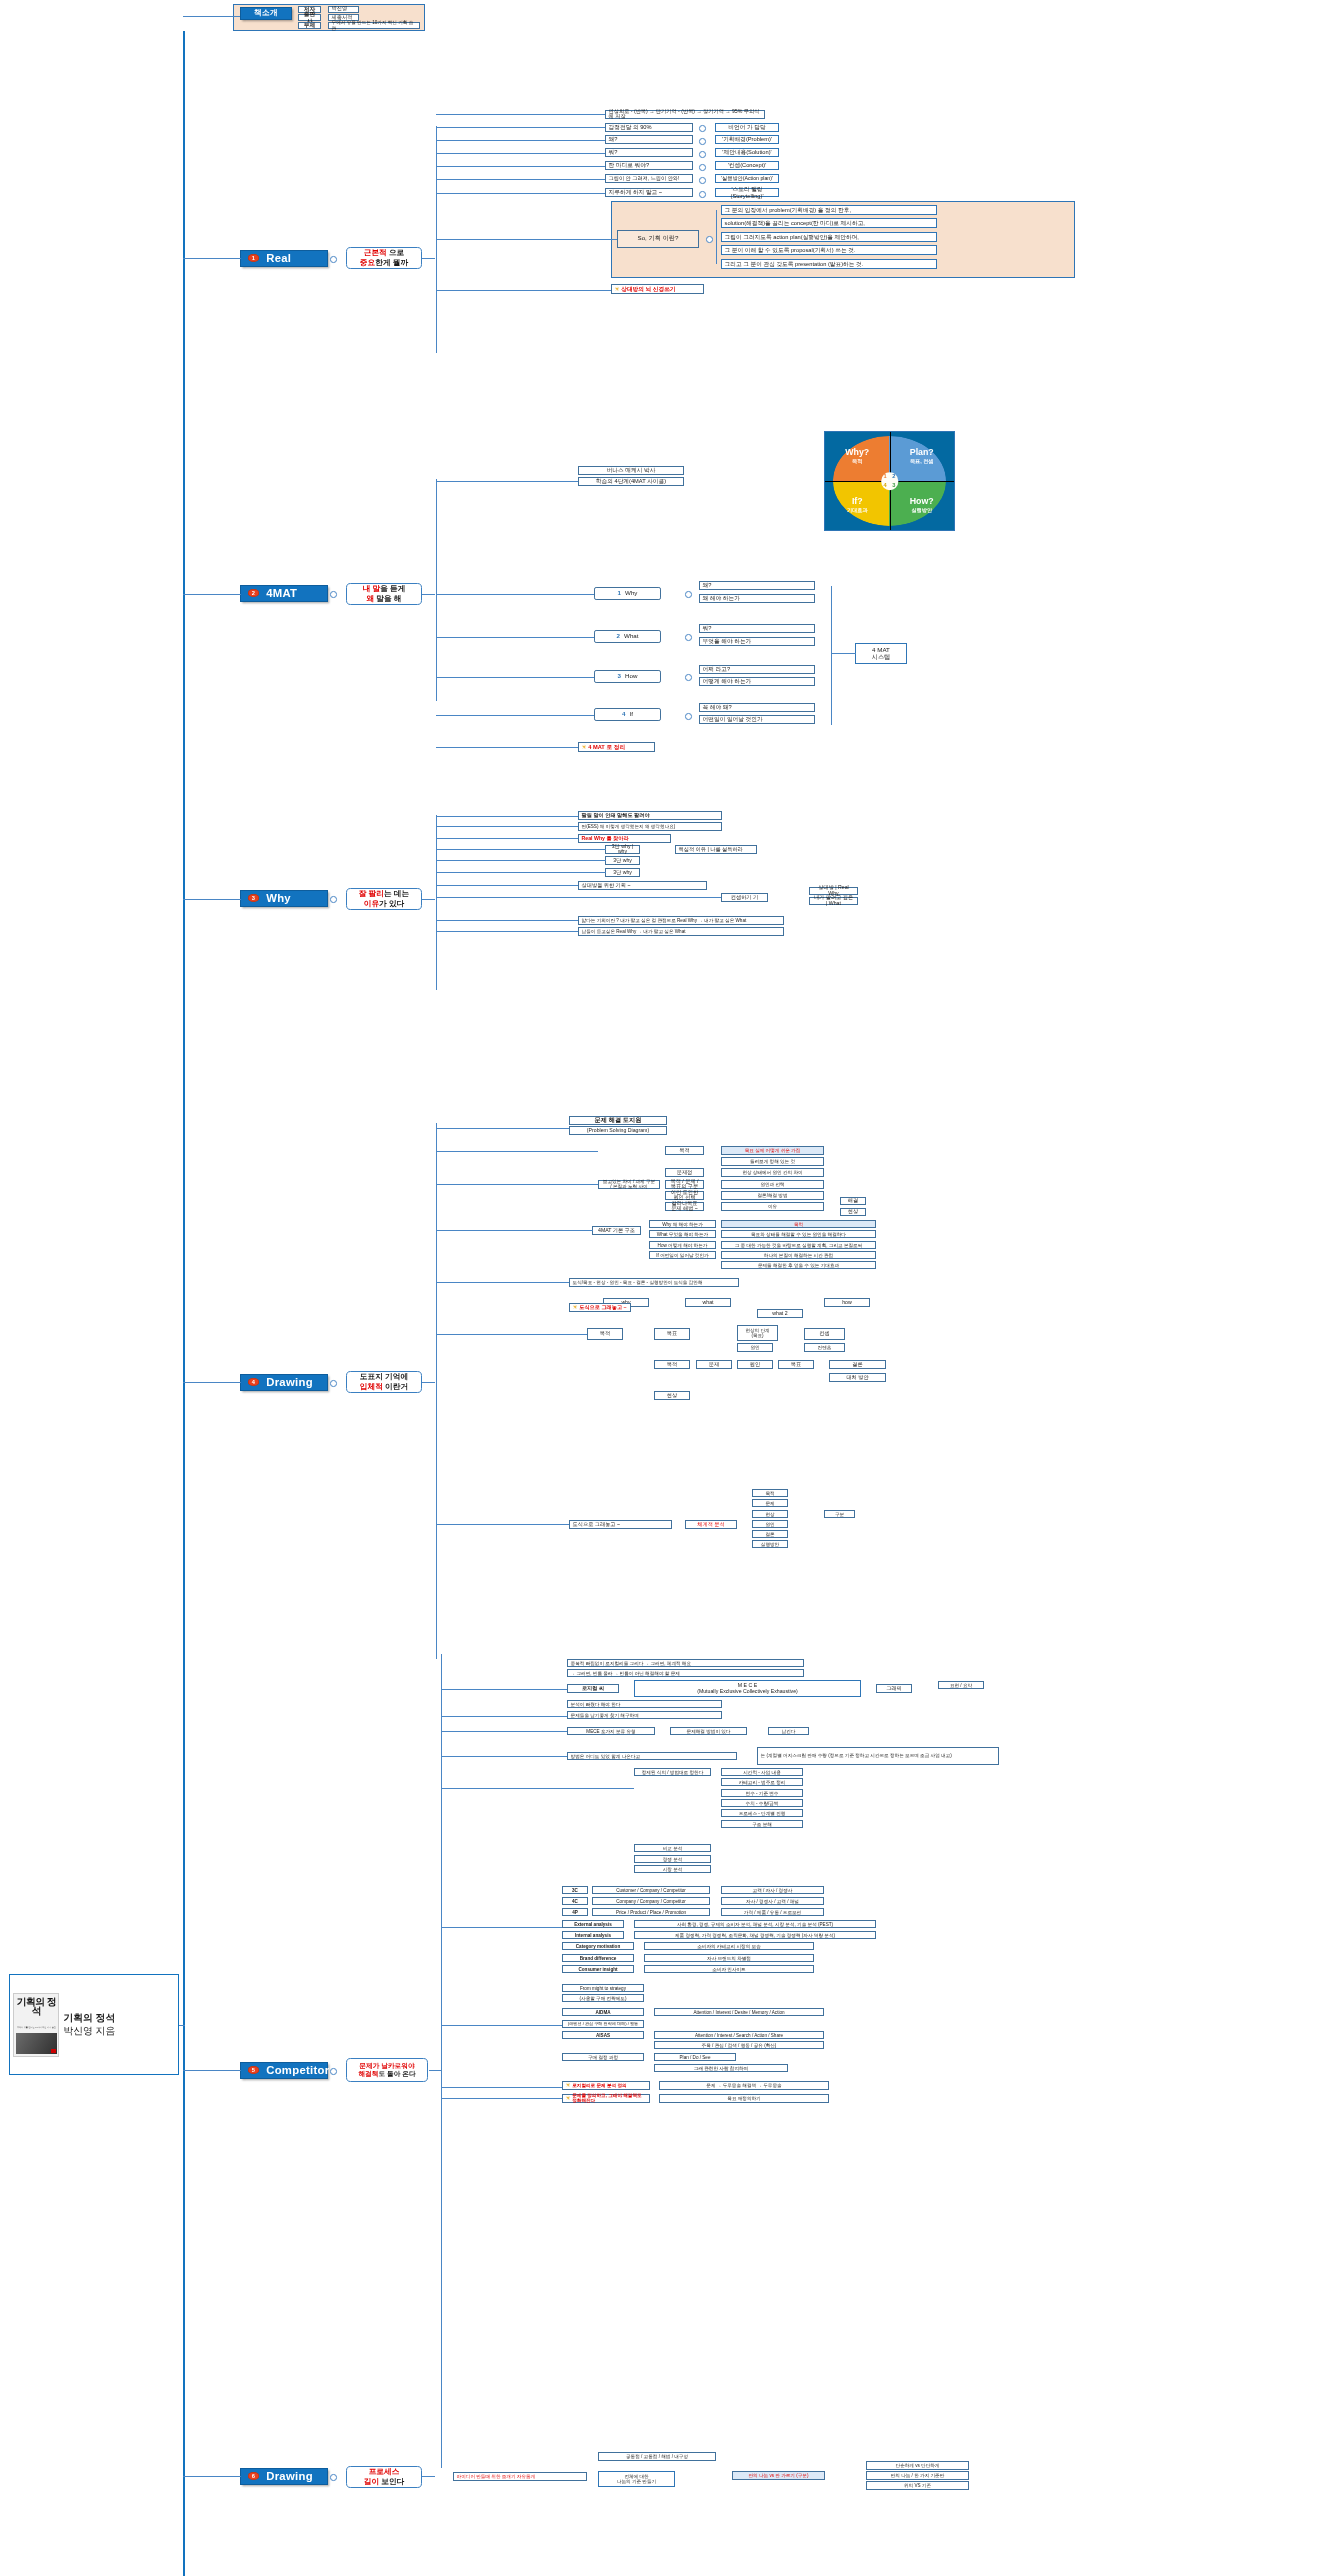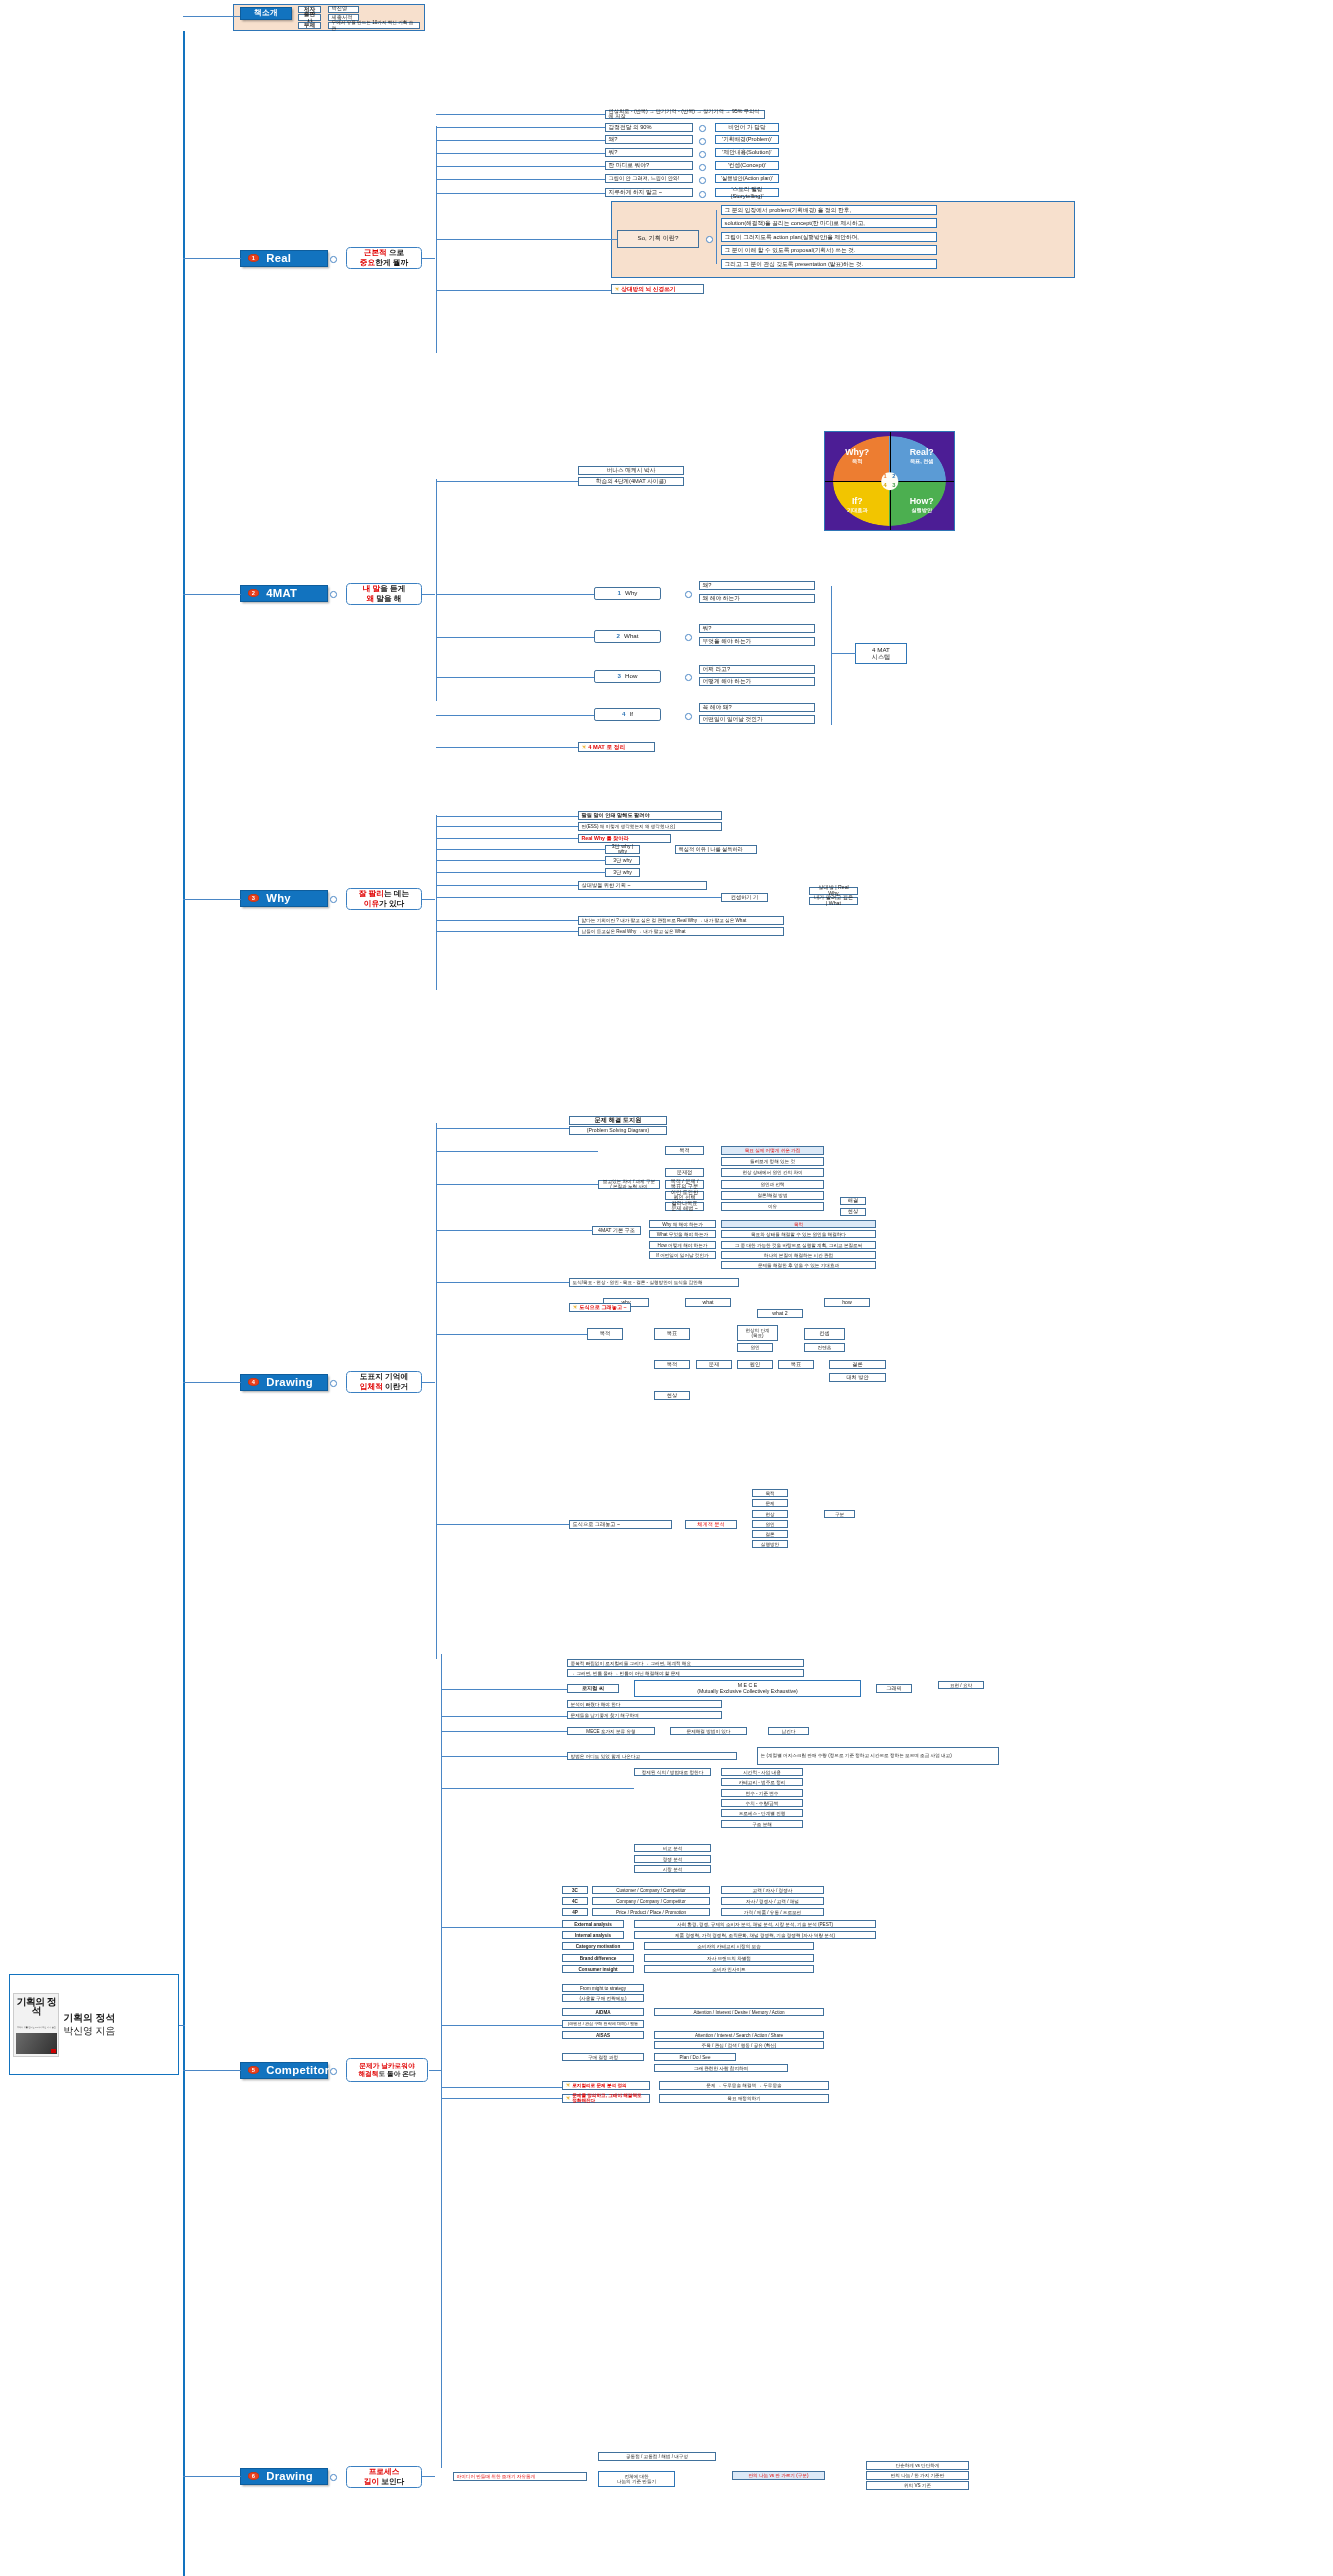"Why?" #mat4 { background: #4c1d95 -> #0369a1 }
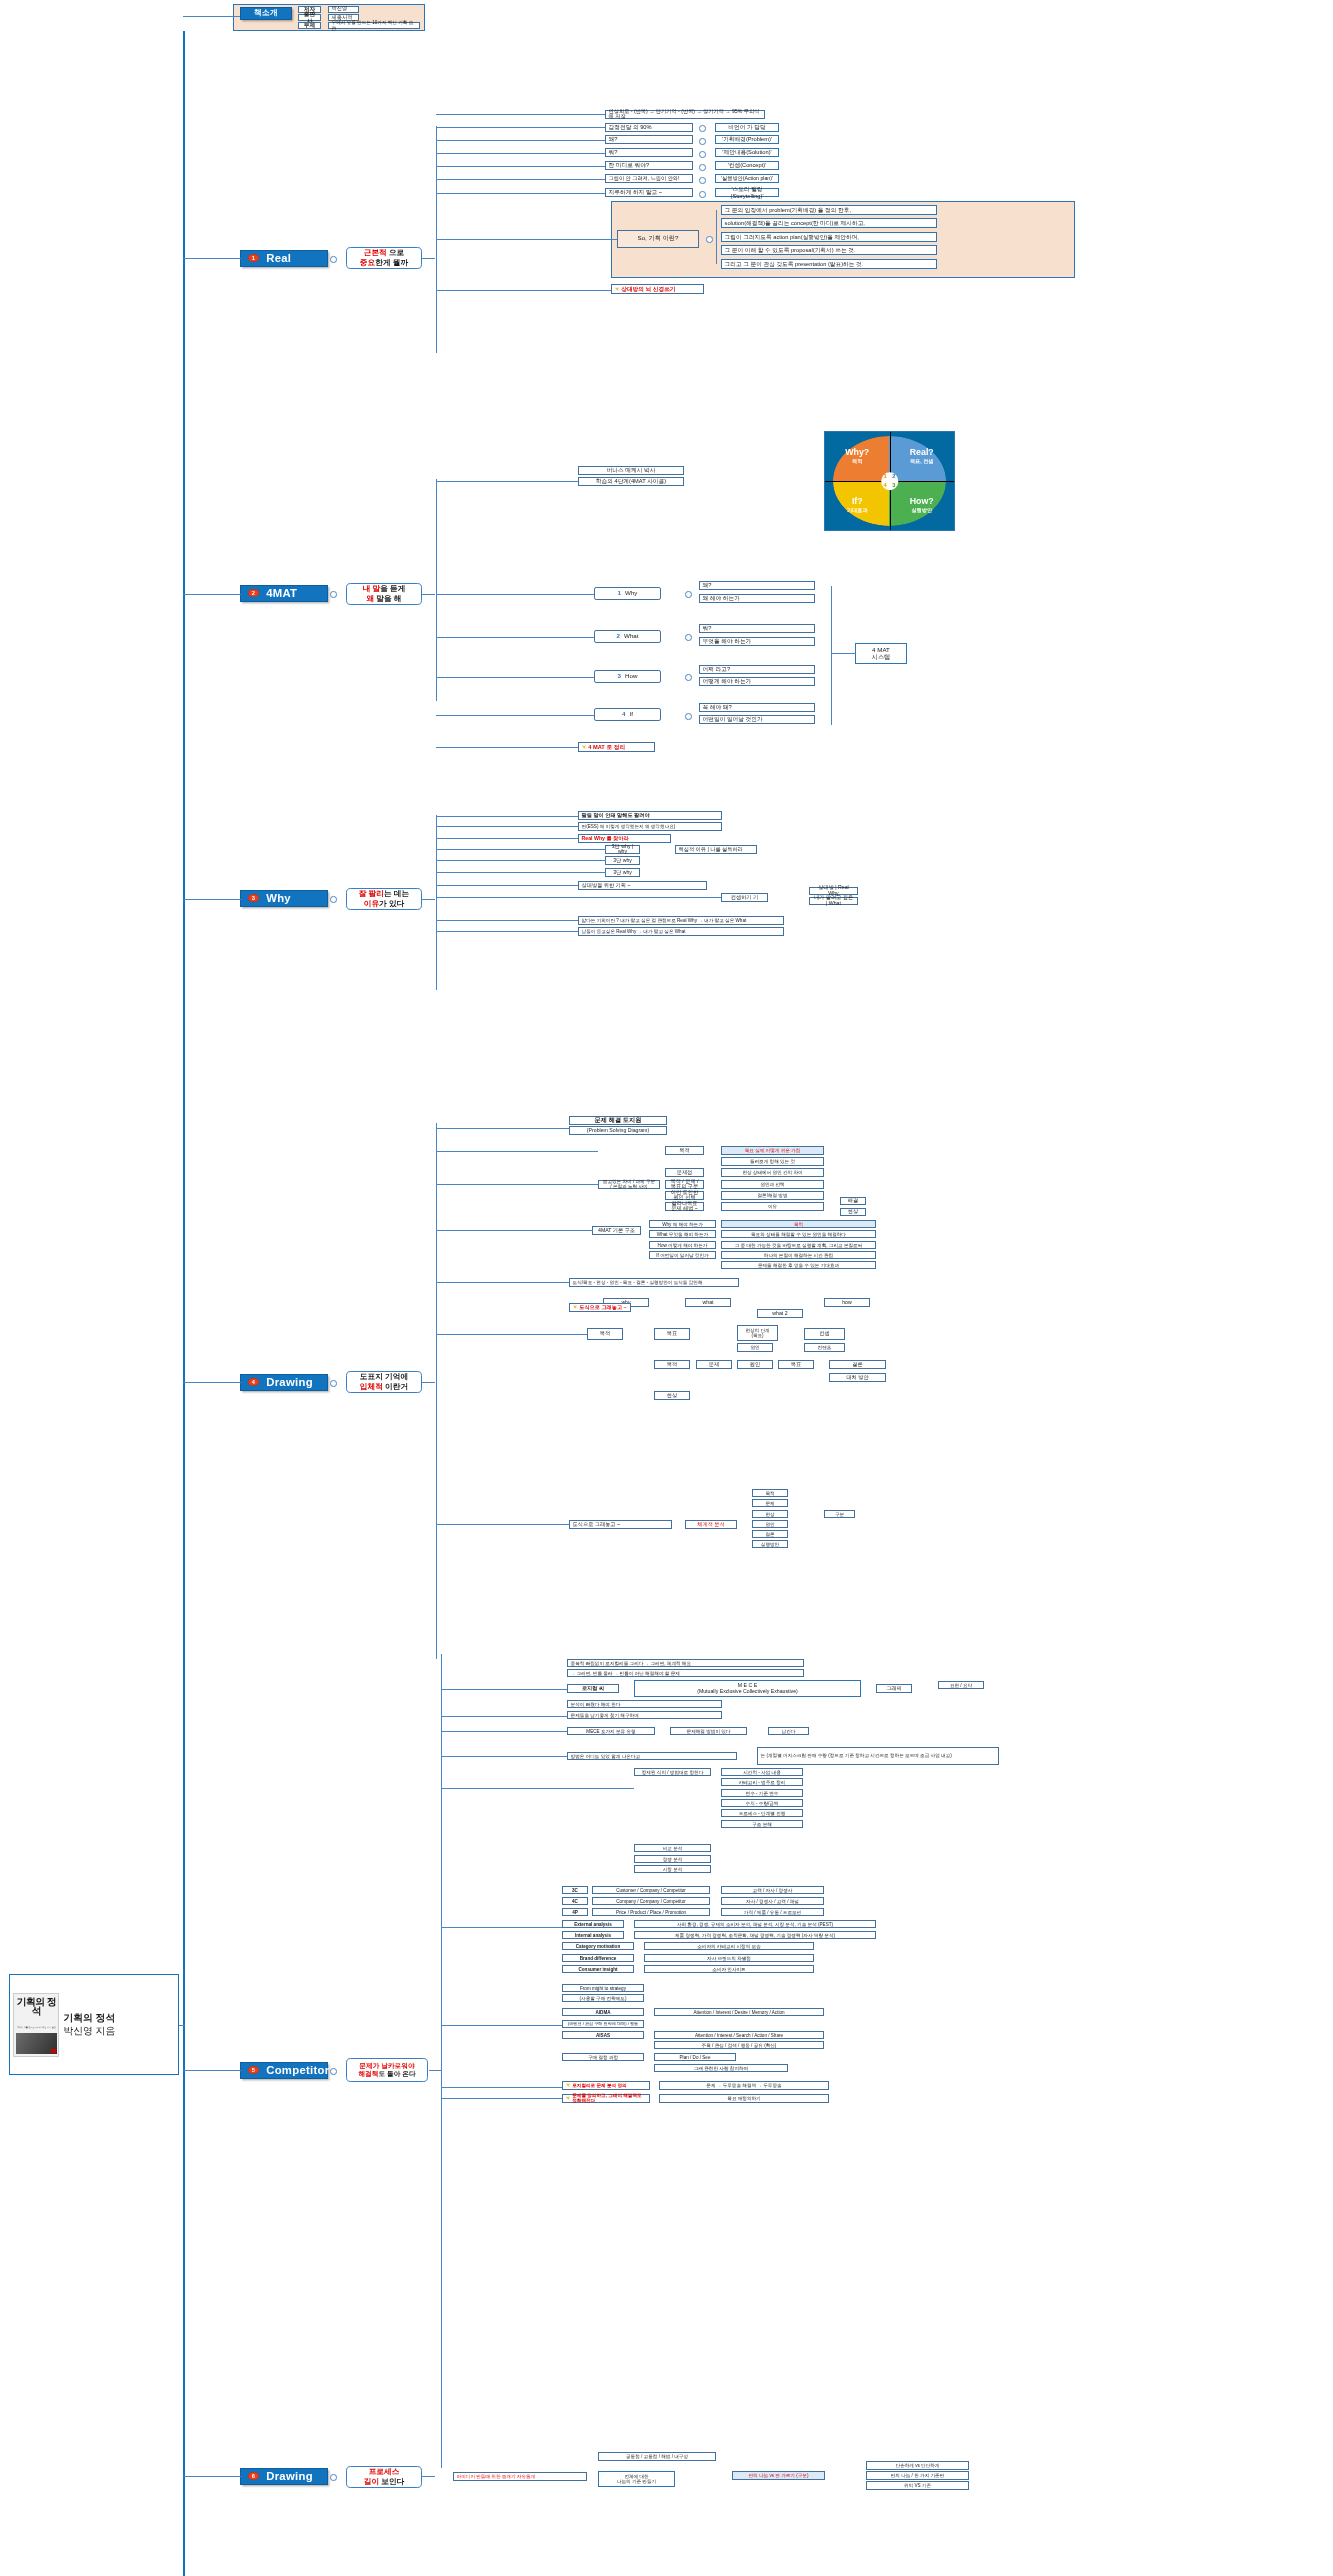"Real?" b { text: Real -> Plan }
